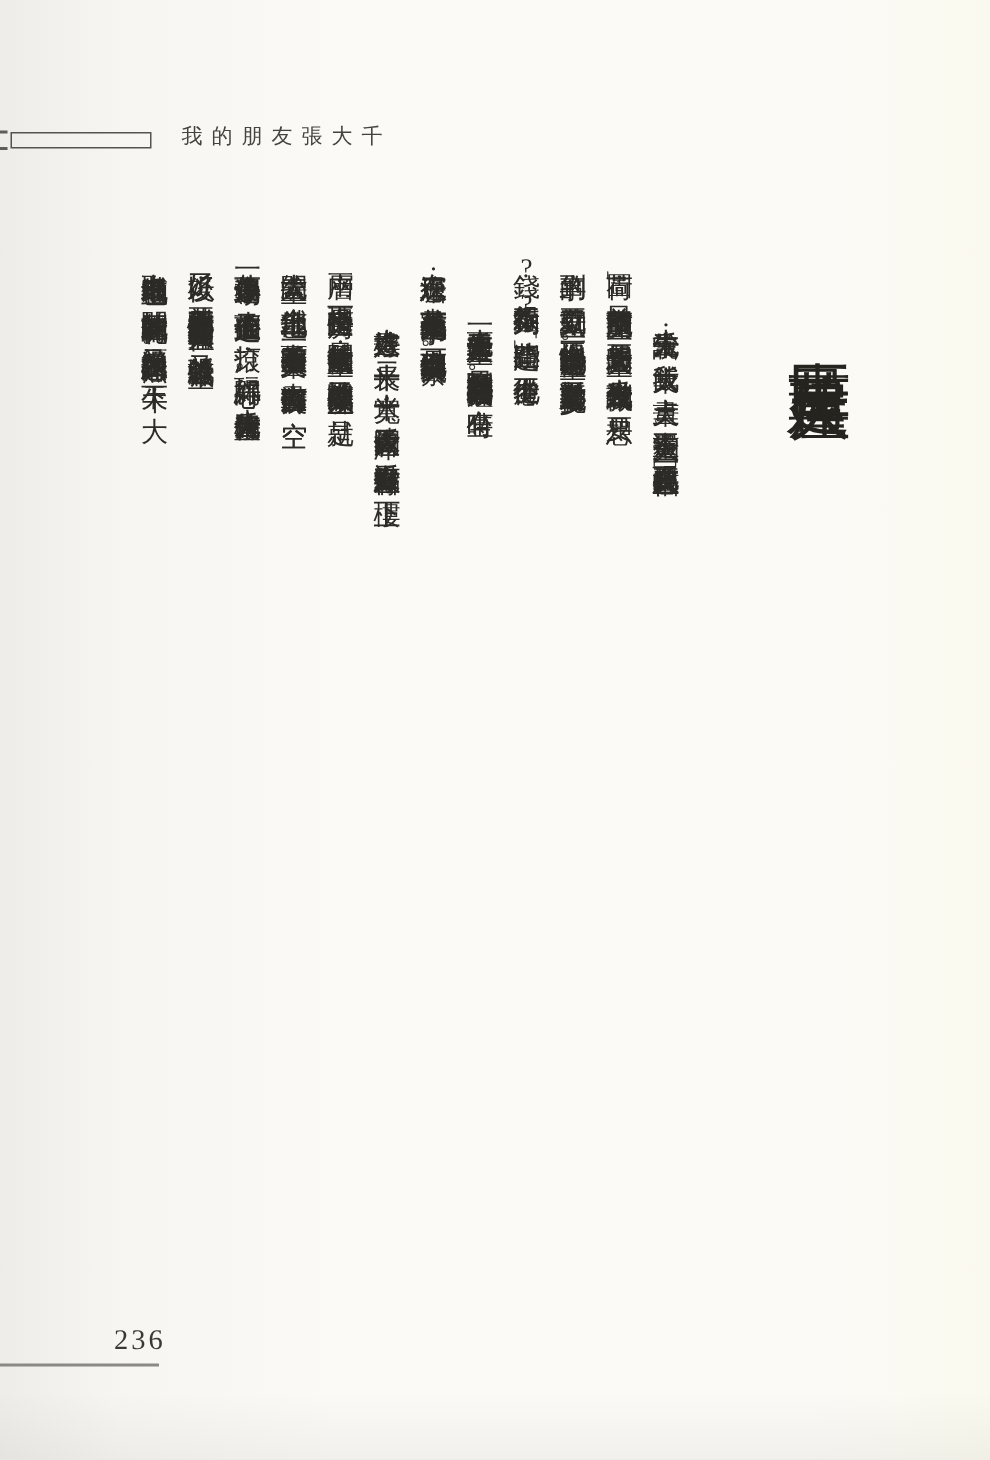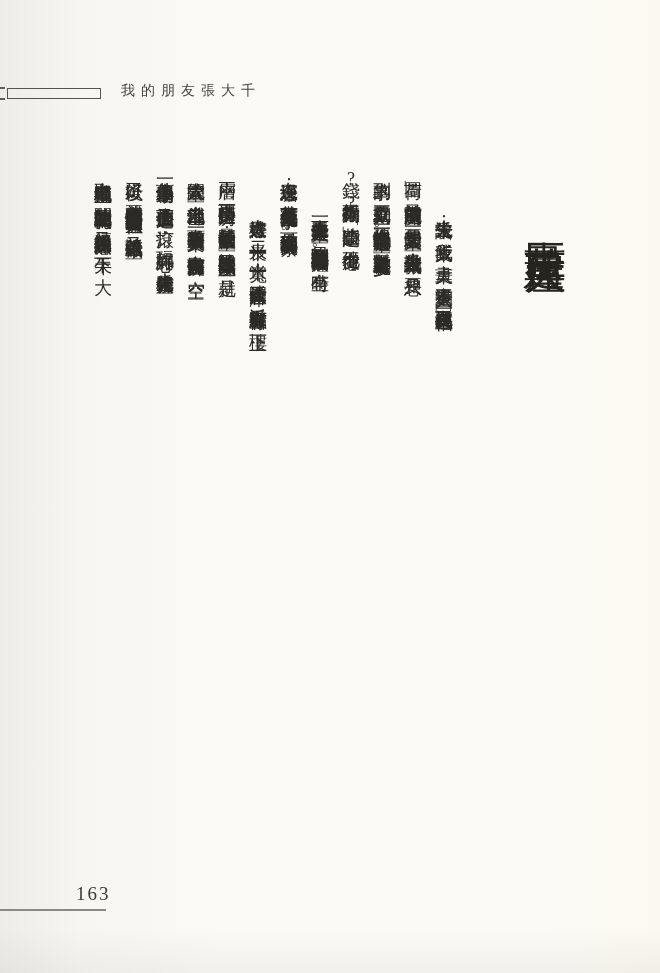"163" div.page-number { text: 163 -> 236 }
